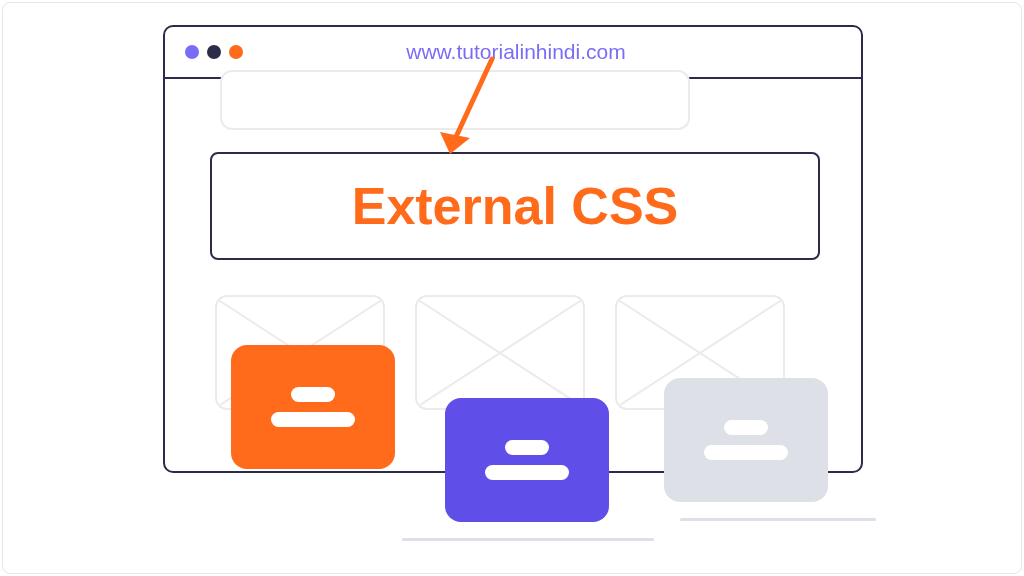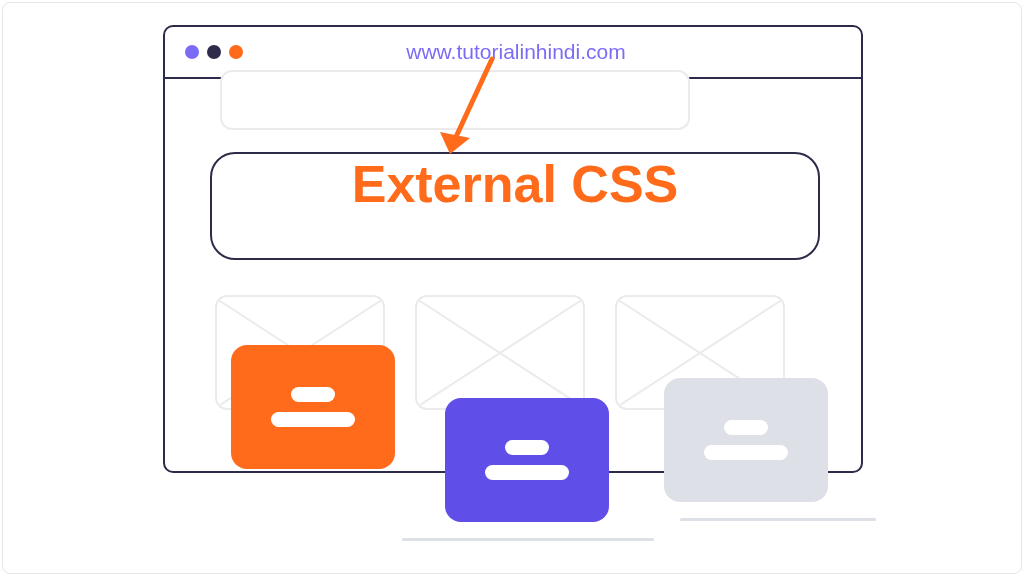"External CSS" .external-css-box { align-items: flex-start -> center; border-radius: 25px -> 8px }
